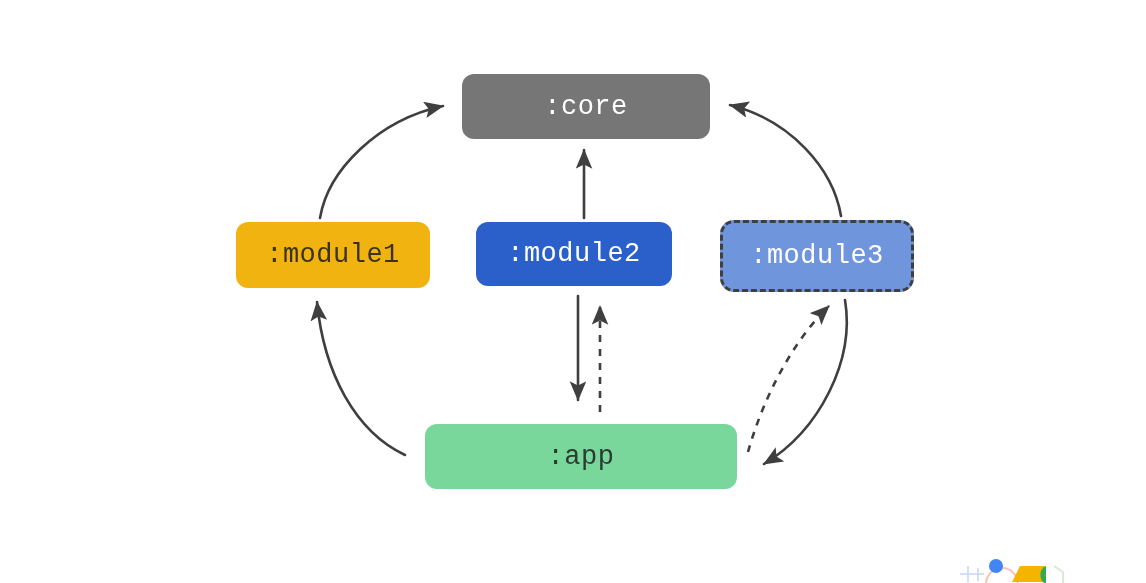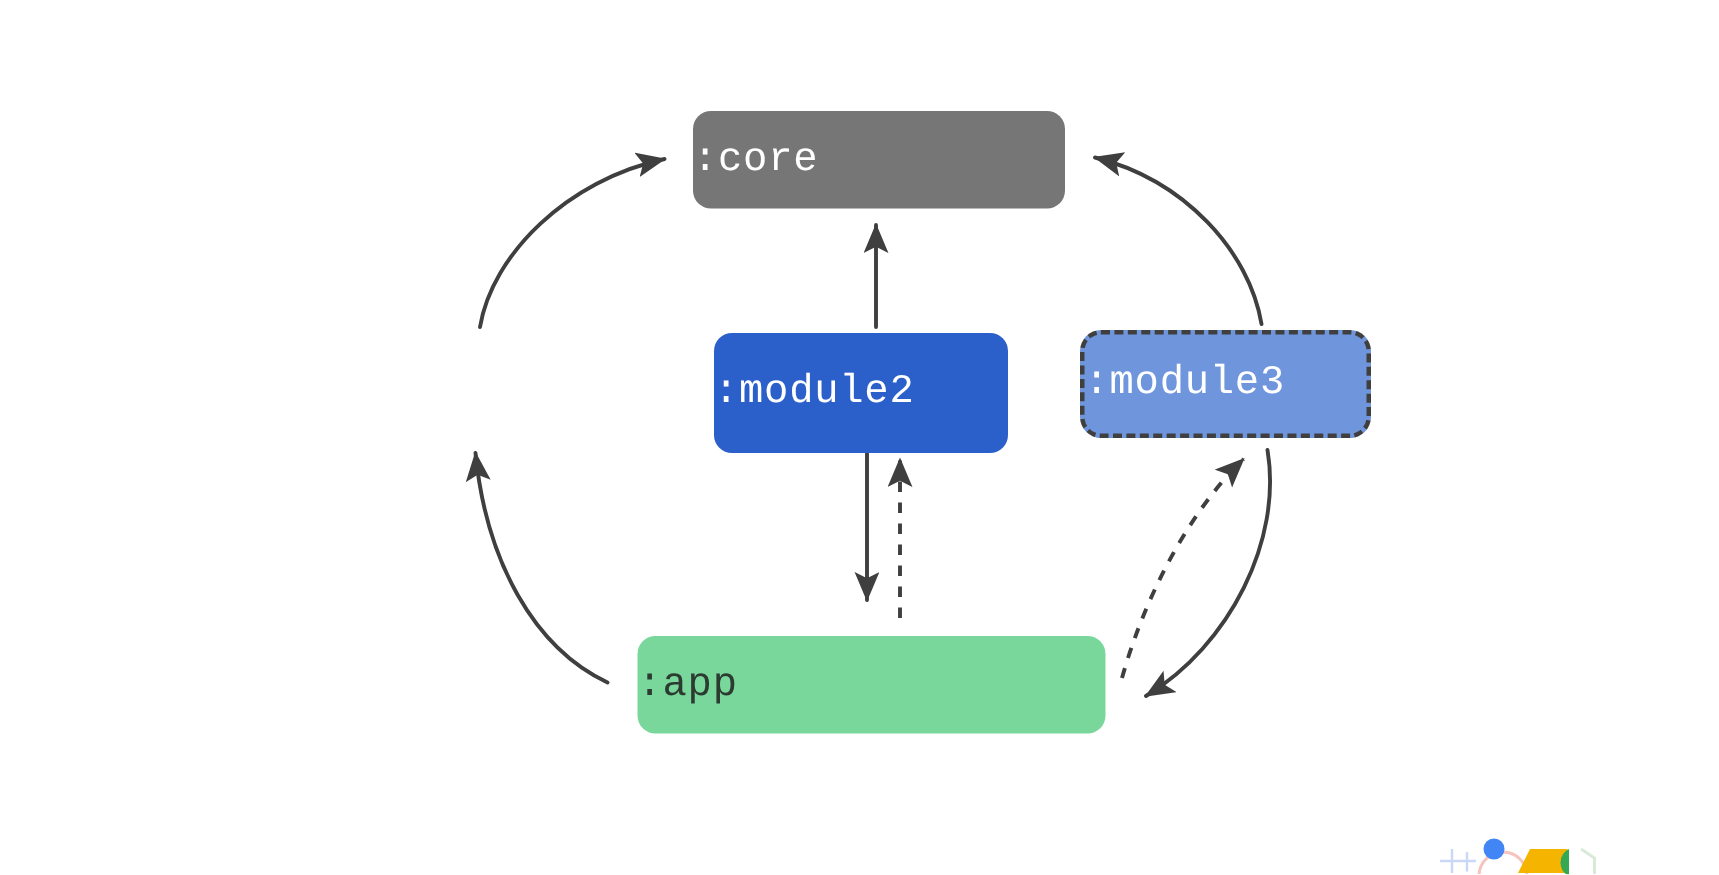":core" .node { justify-content: none -> center }
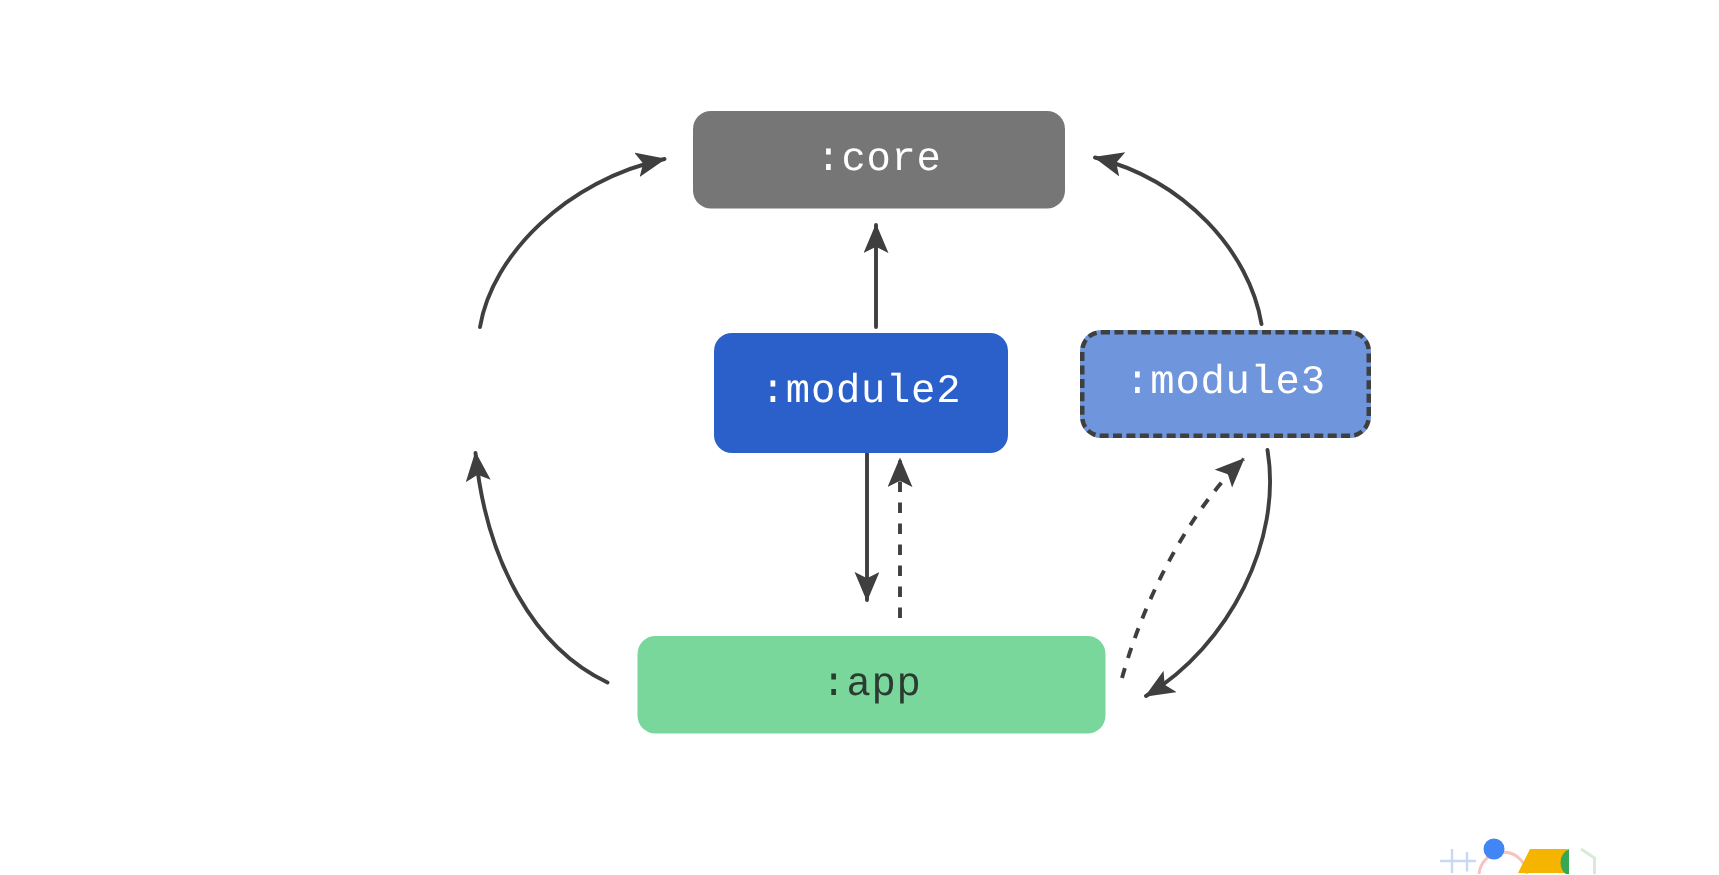":module1" div.node { html: none -> <div> <span>:module1</span> </div> }
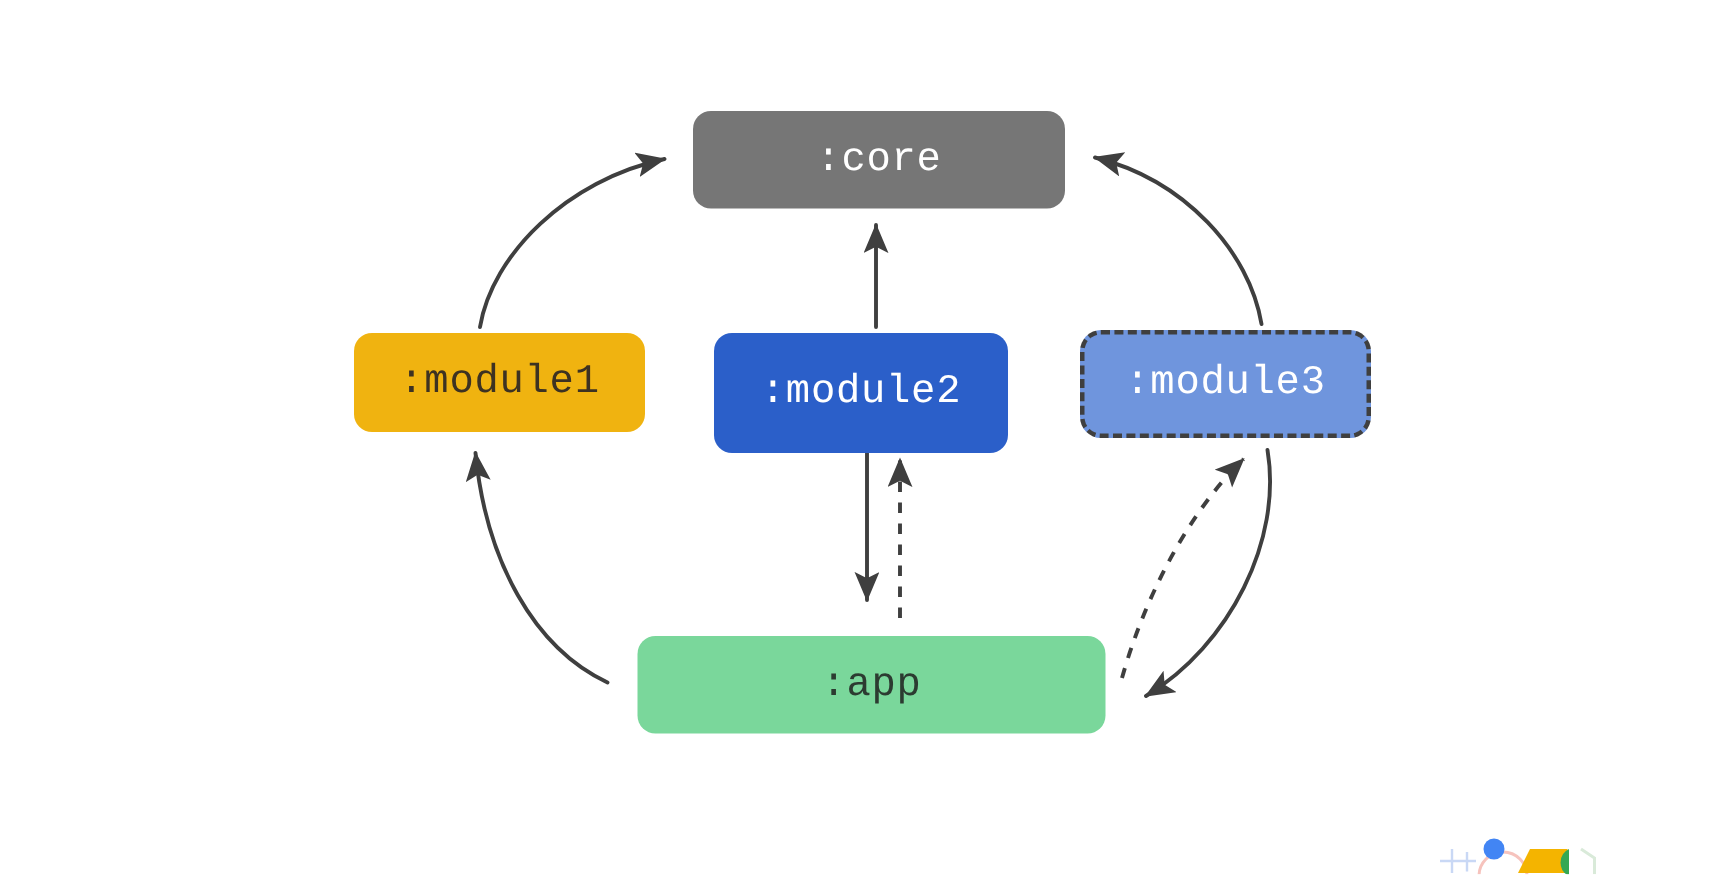":module2" .node-module2 { height: 80px -> 64px }
